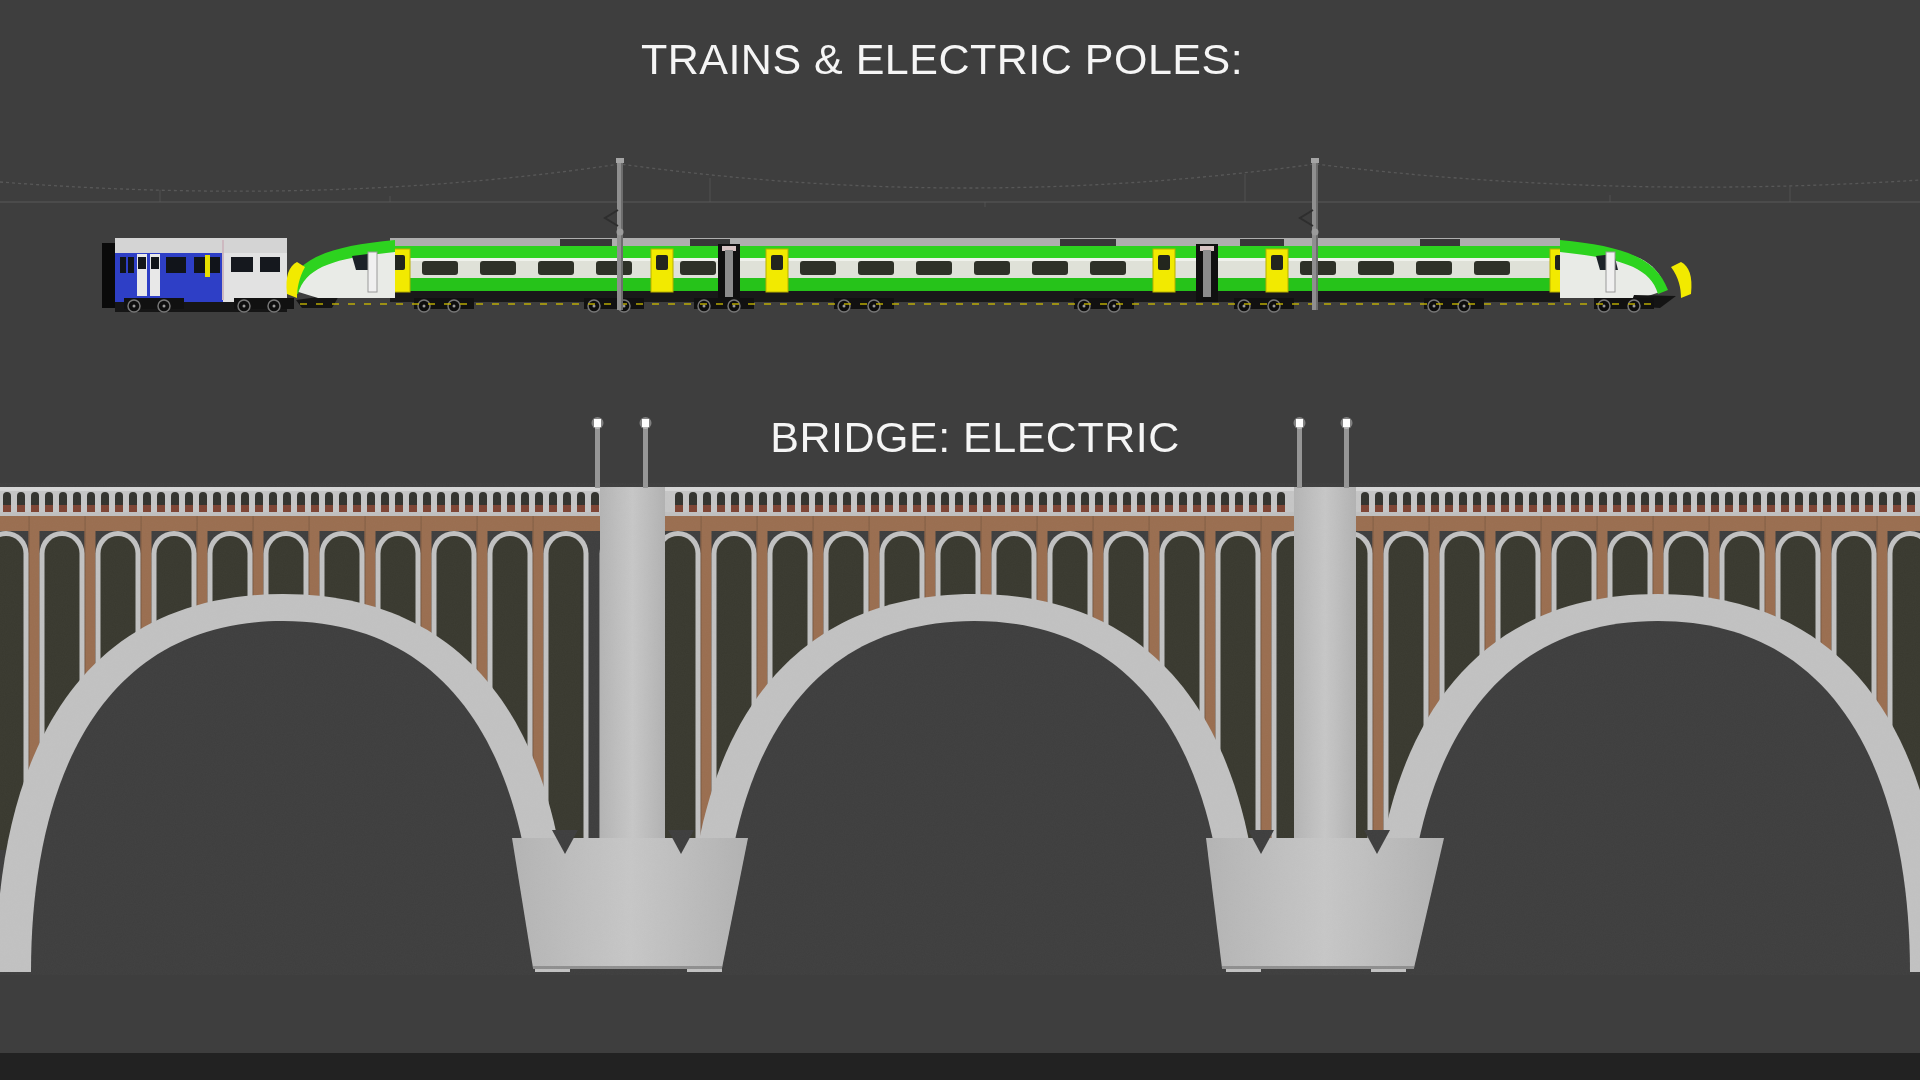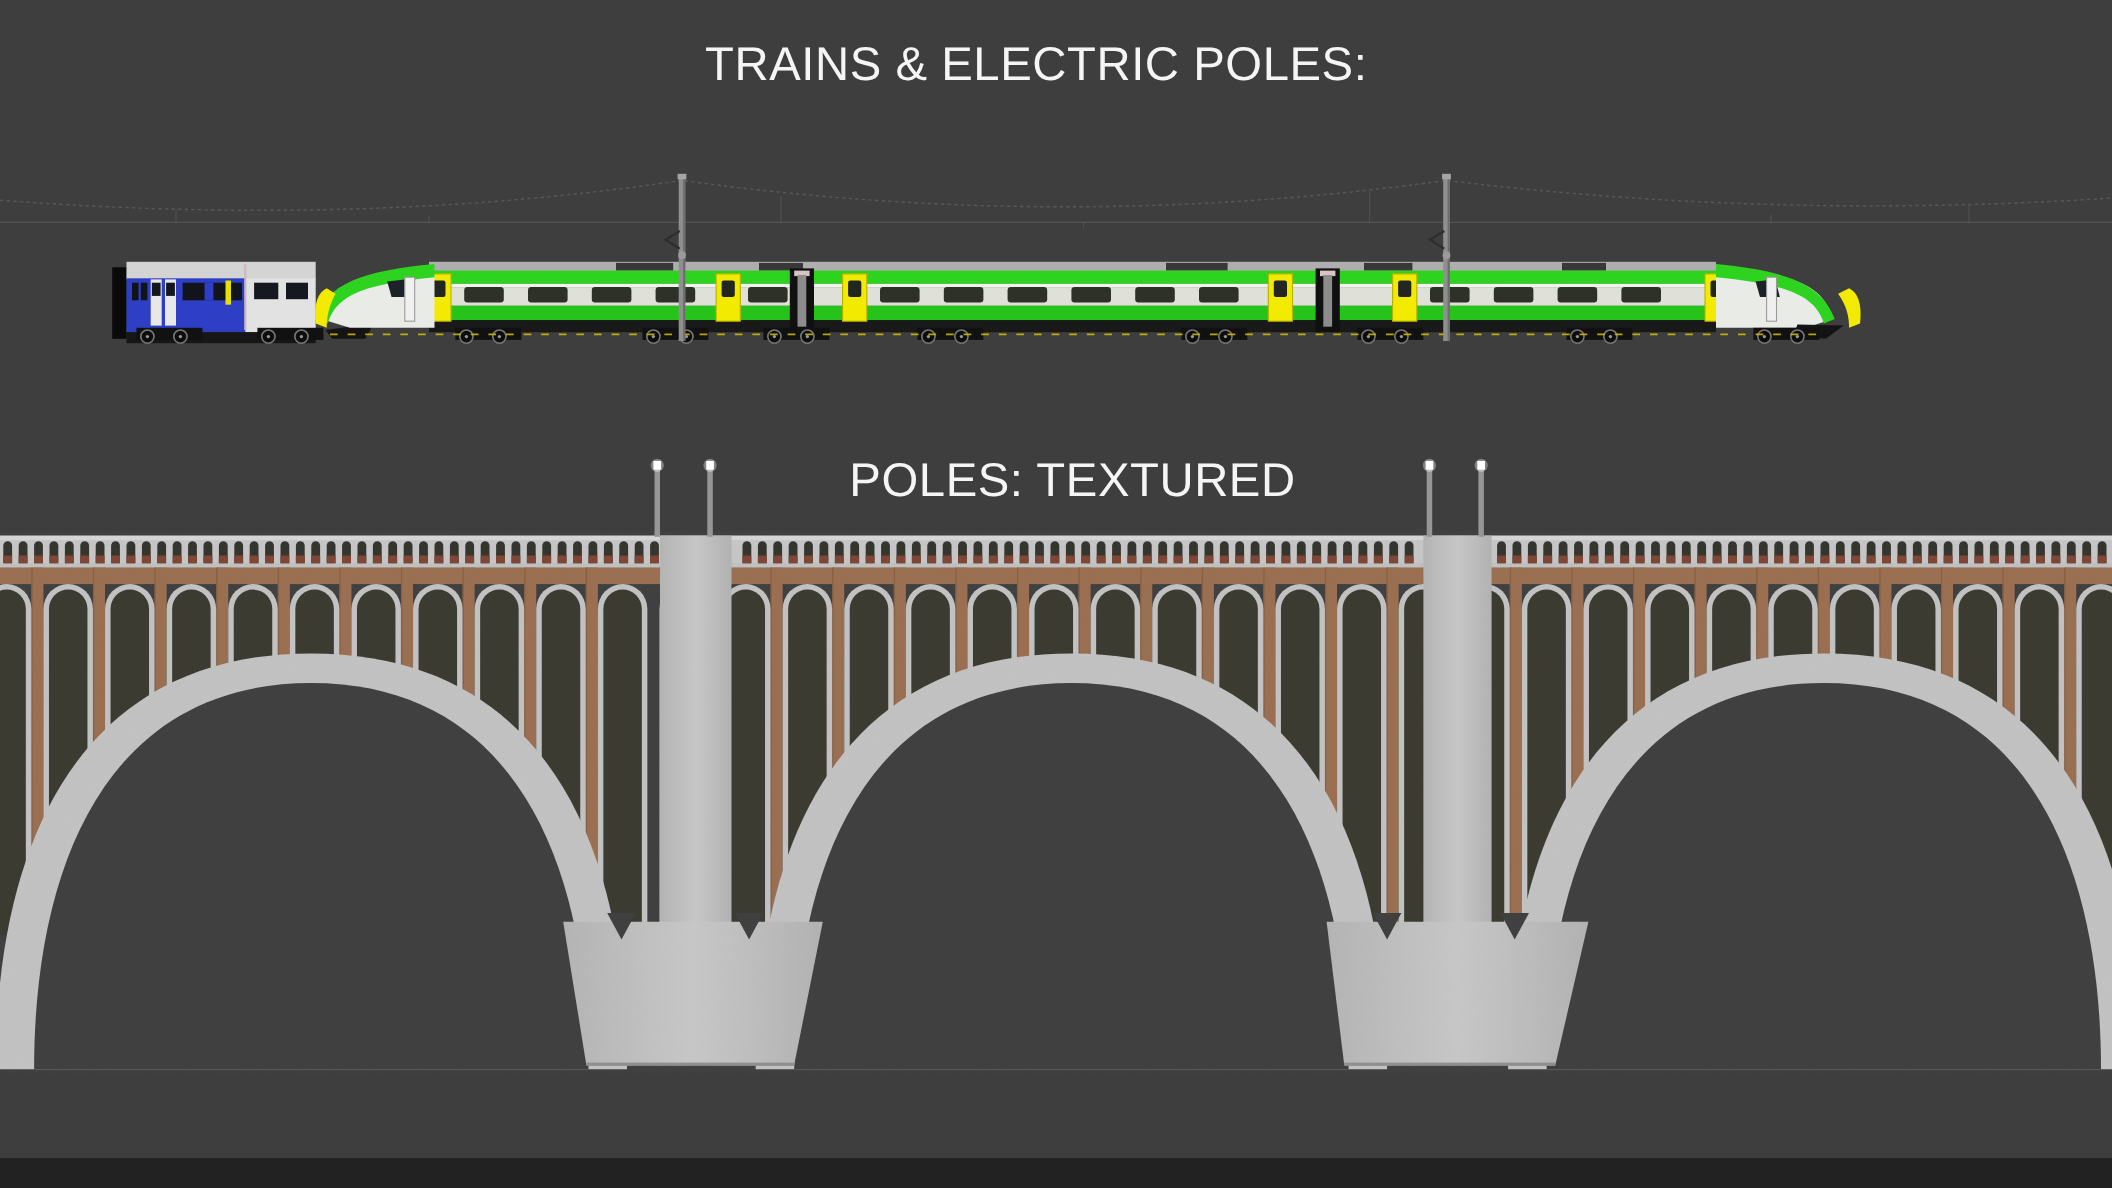"POLES: TEXTURED" div.caption { text: POLES: TEXTURED -> BRIDGE: ELECTRIC }
